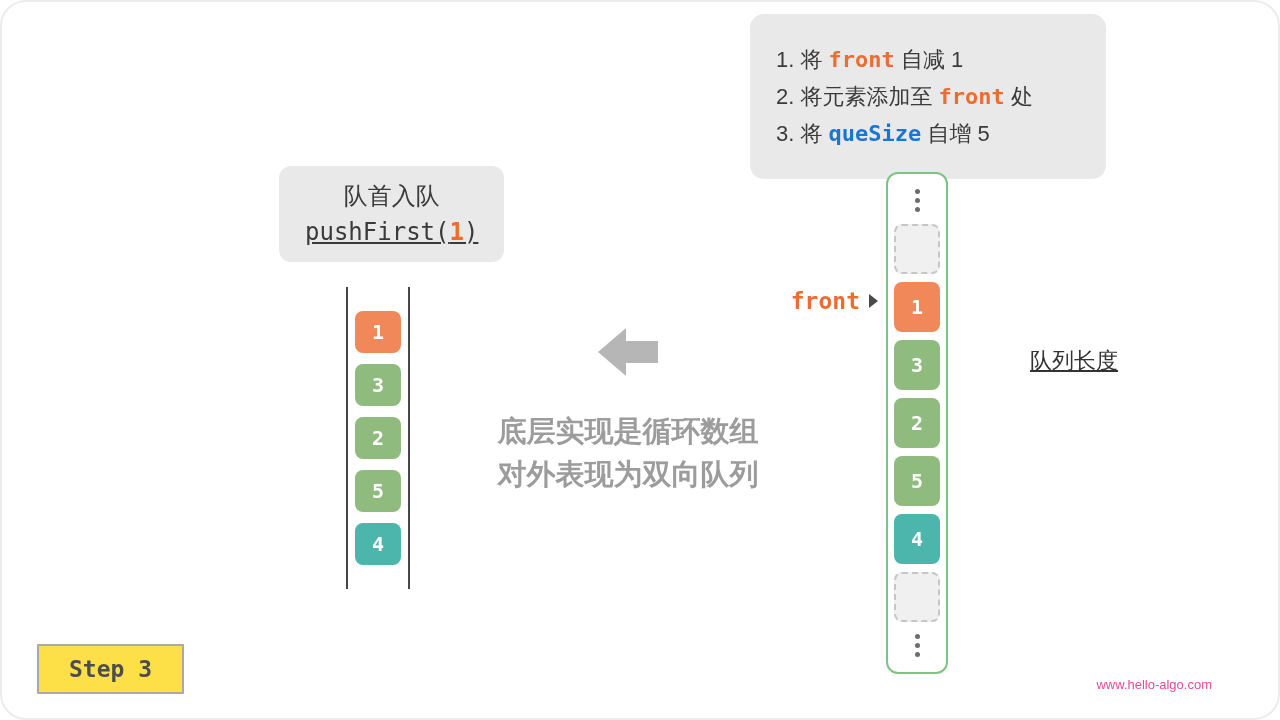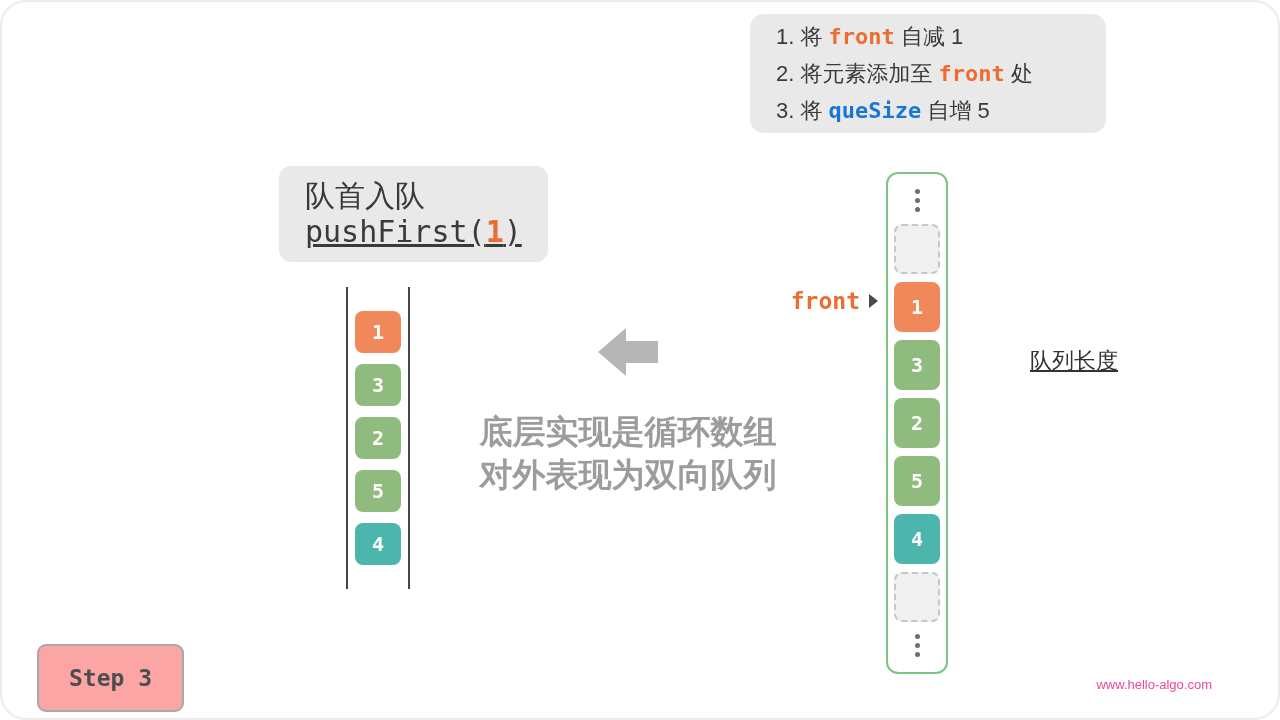"1. 将 front 自减 1" .instruction-box { padding: 4px 26px -> 27px 26px }
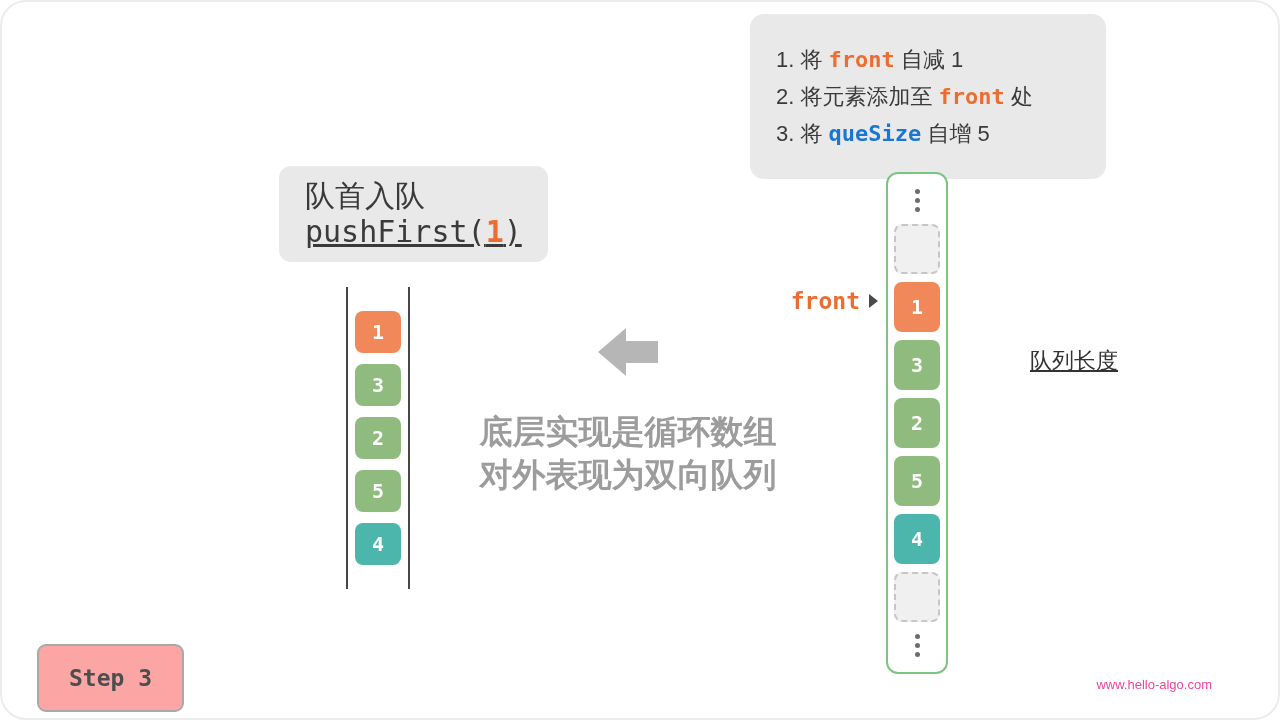"队首入队" .operation-box { font-size: 30px -> 24px; text-align: none -> center }
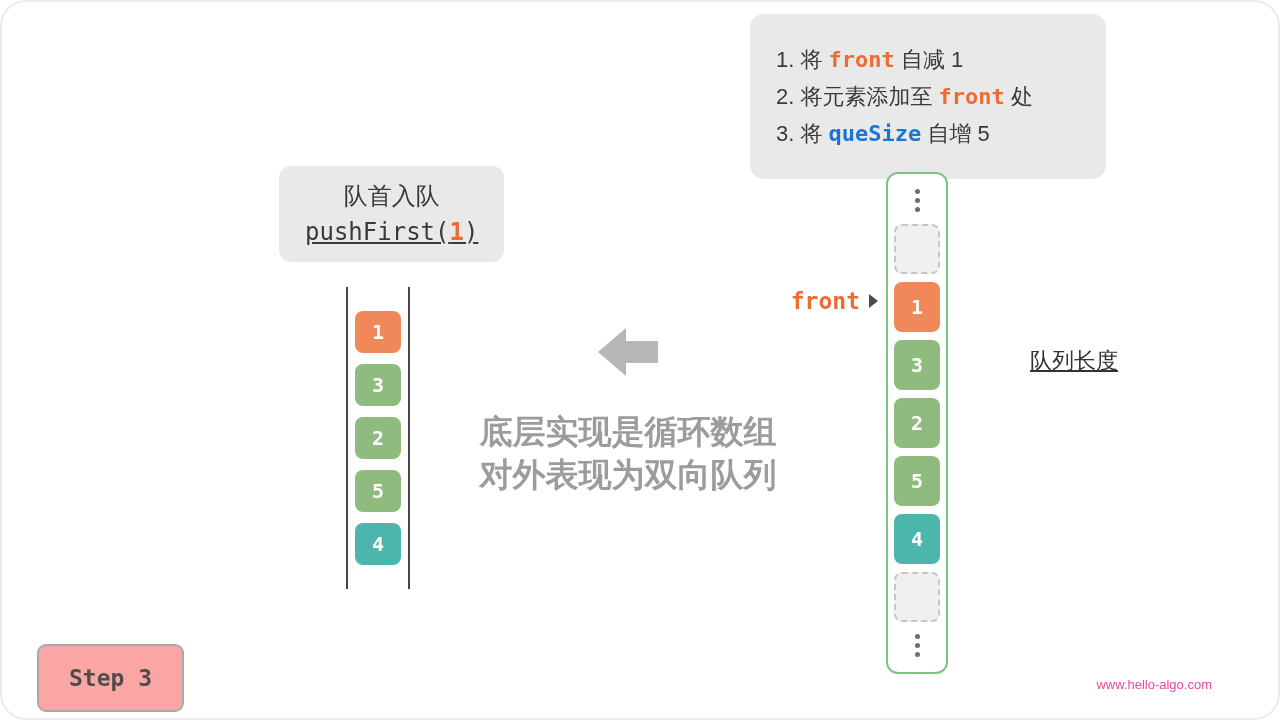"底层实现是循环数组" .center-note { font-size: 33px -> 29px }
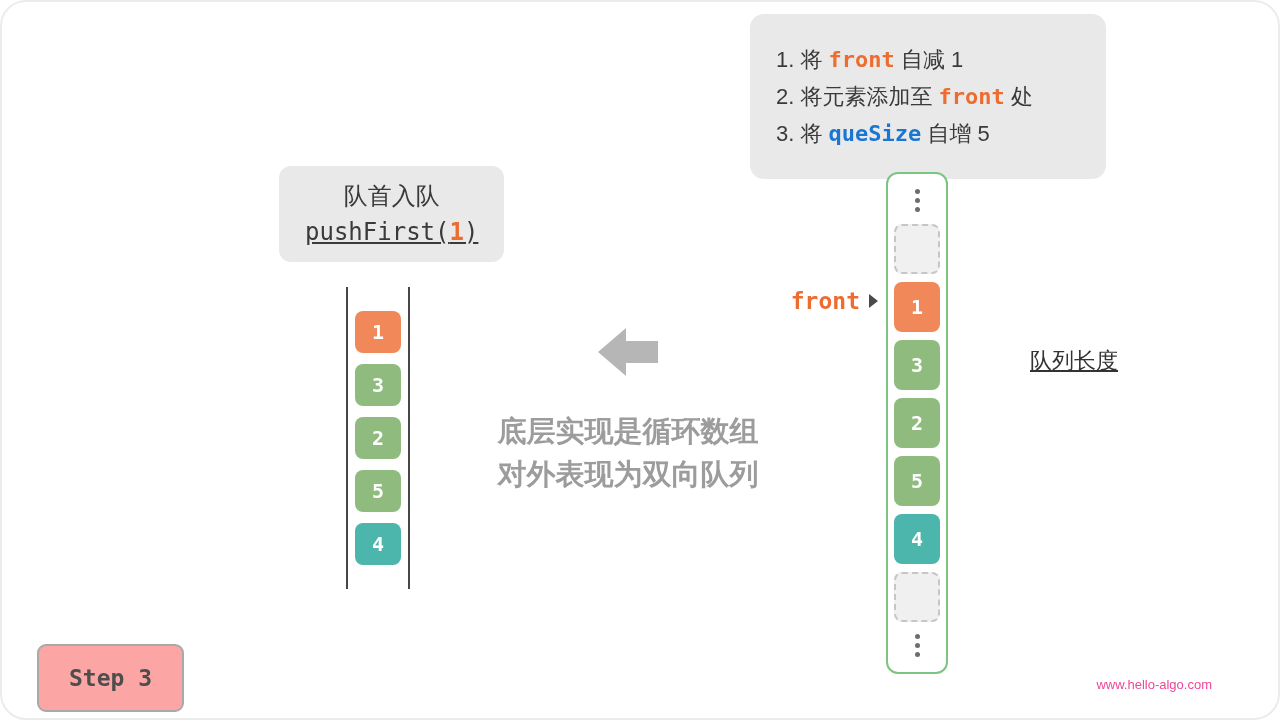"Step 3" .step-box { background: #fca5a5 -> #fde047; border-radius: 9px -> 1px; height: 68px -> 50px }
